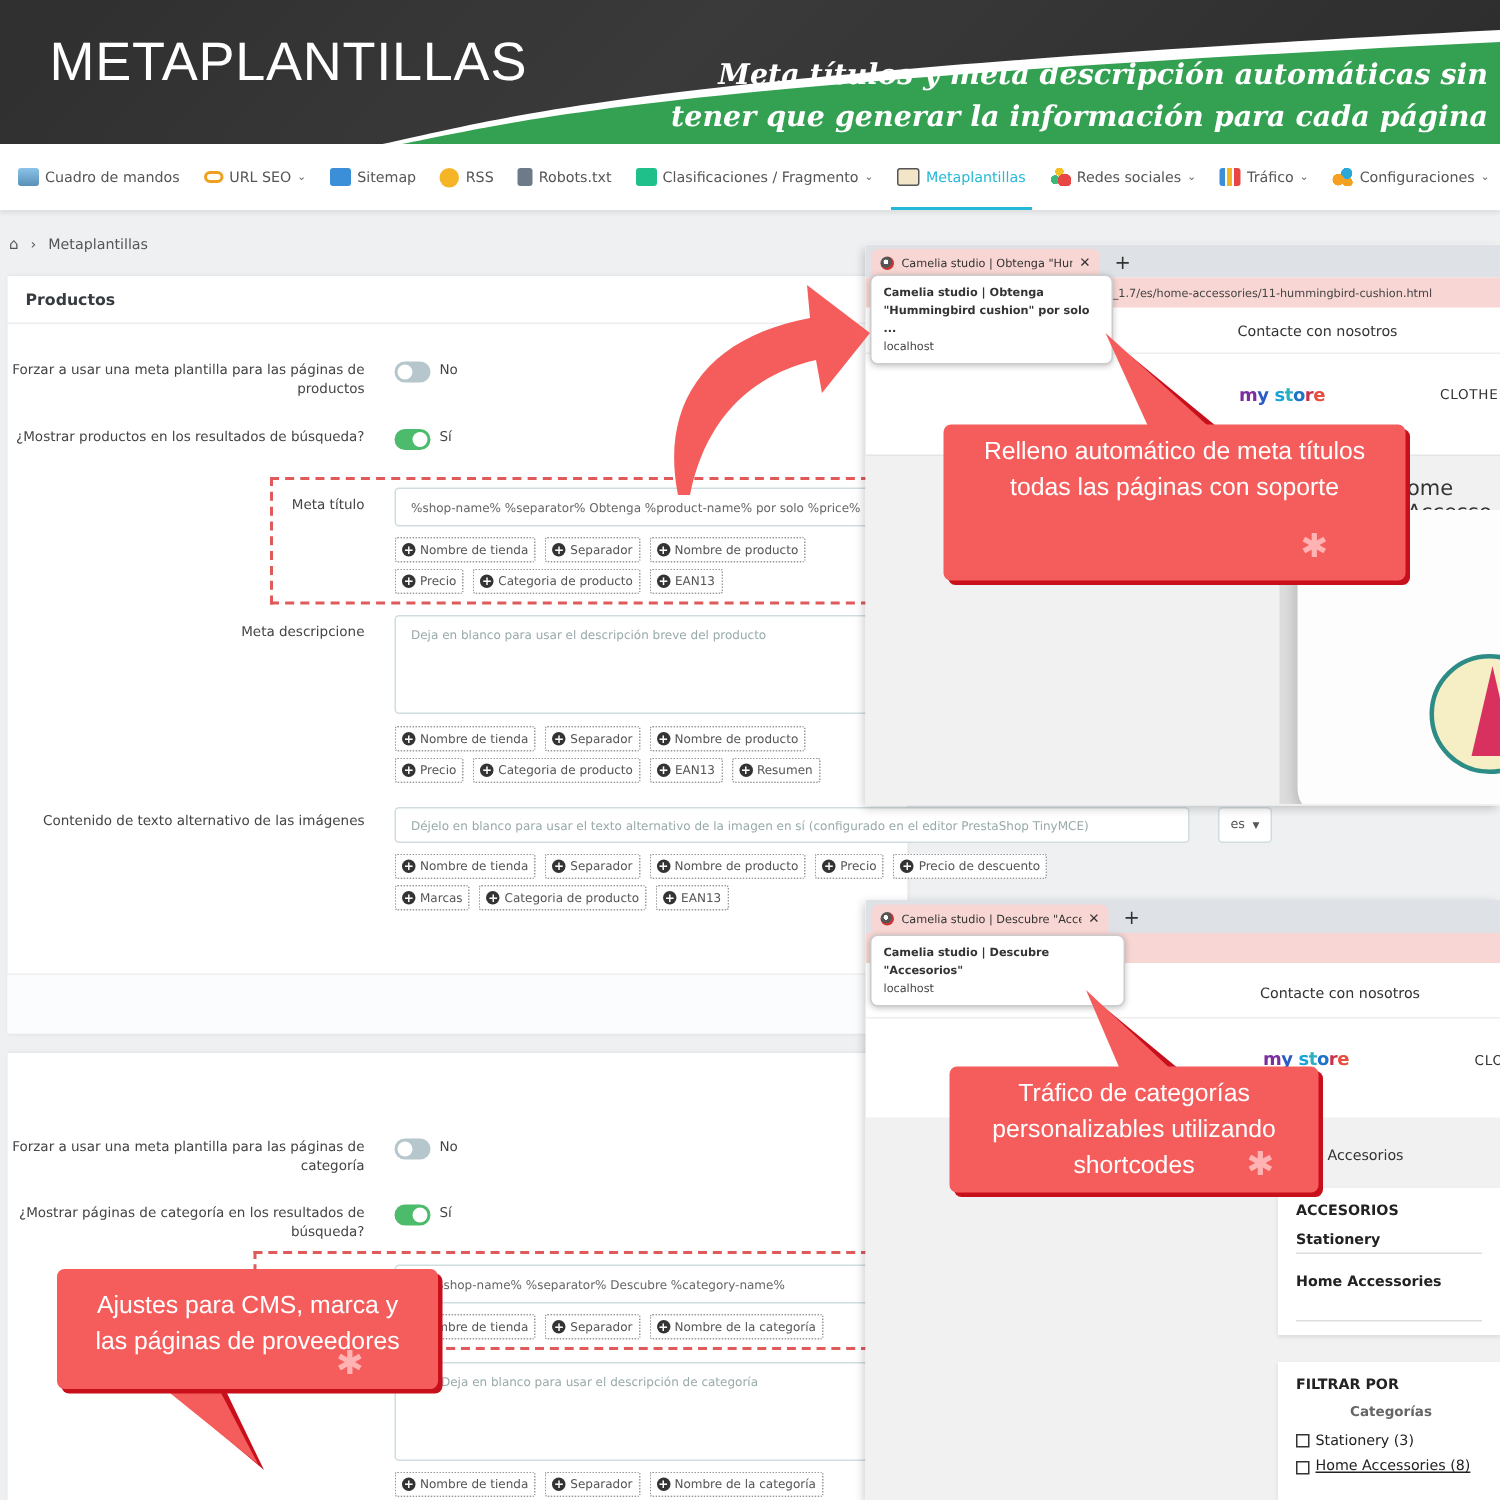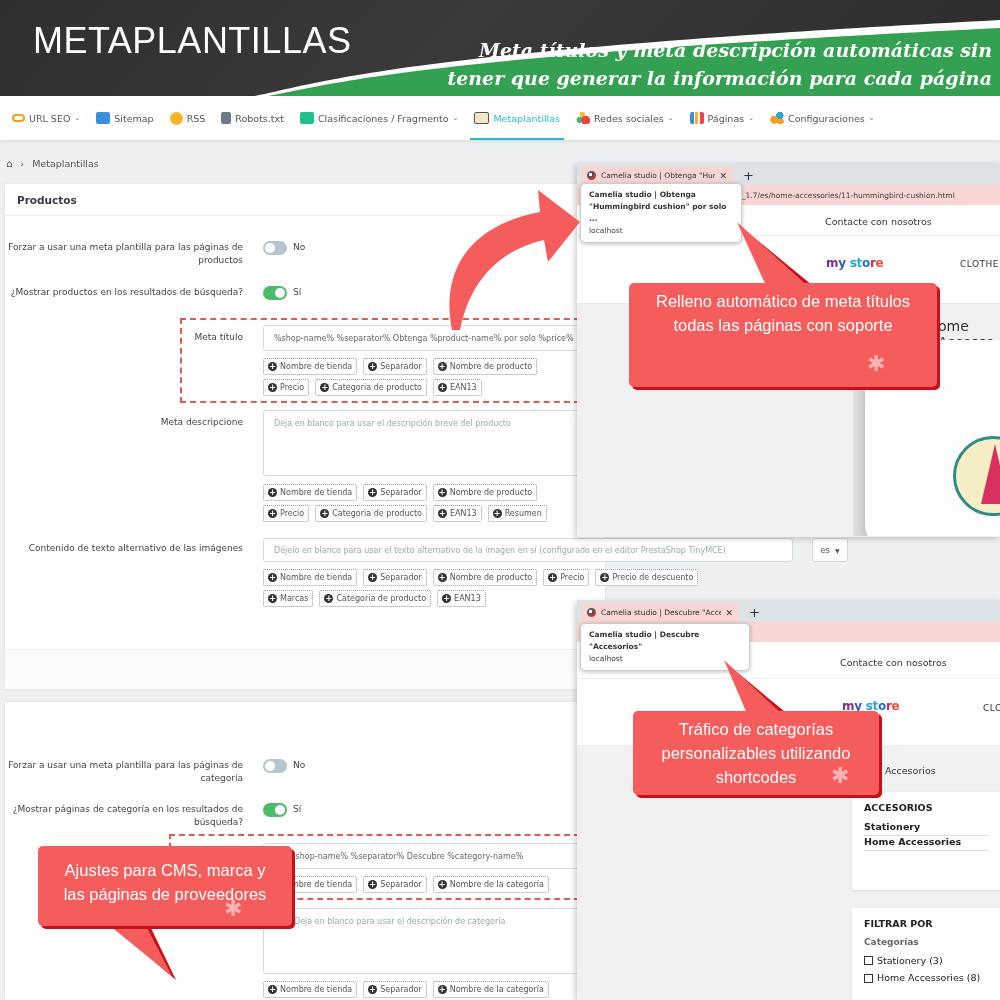"Cuadro de mandos" div.nav-item { html: none -> <div> <span></span> <span>Cuadro de mandos</span> </div> }
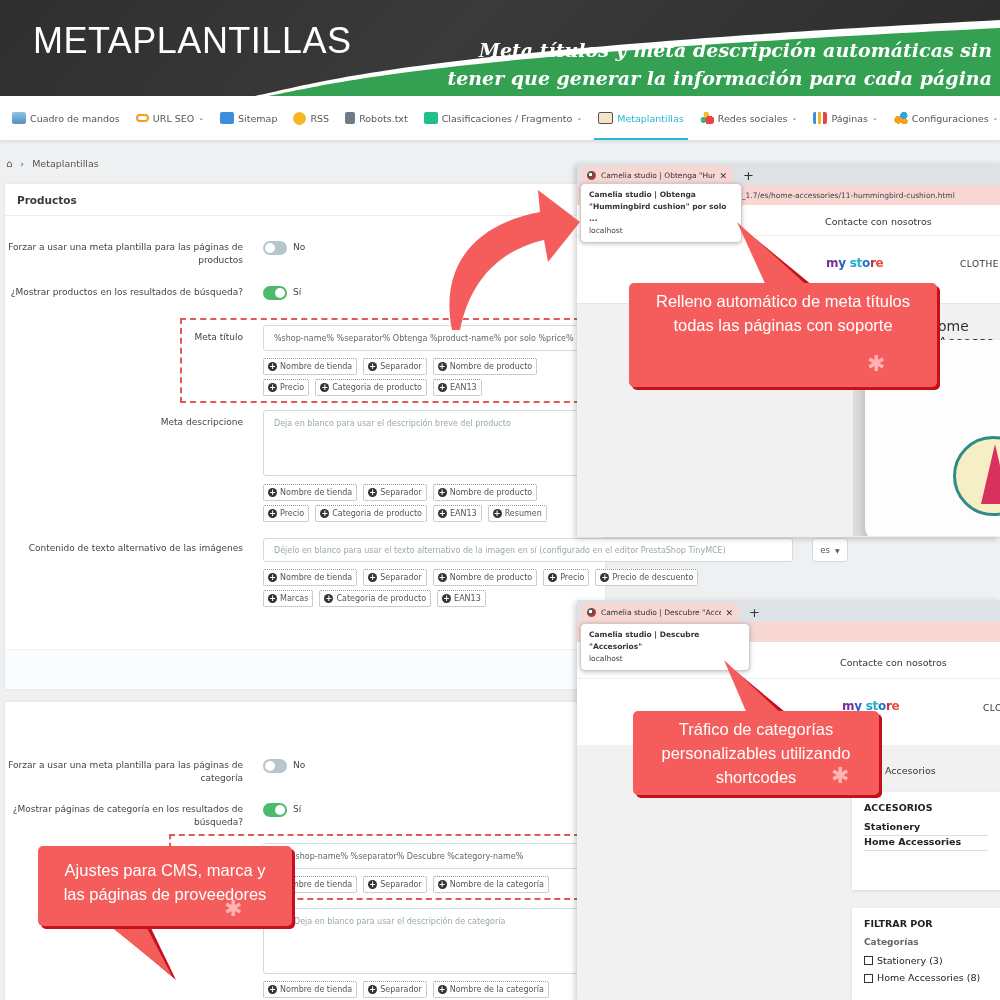"Páginas" span { text: Páginas -> Tráfico }
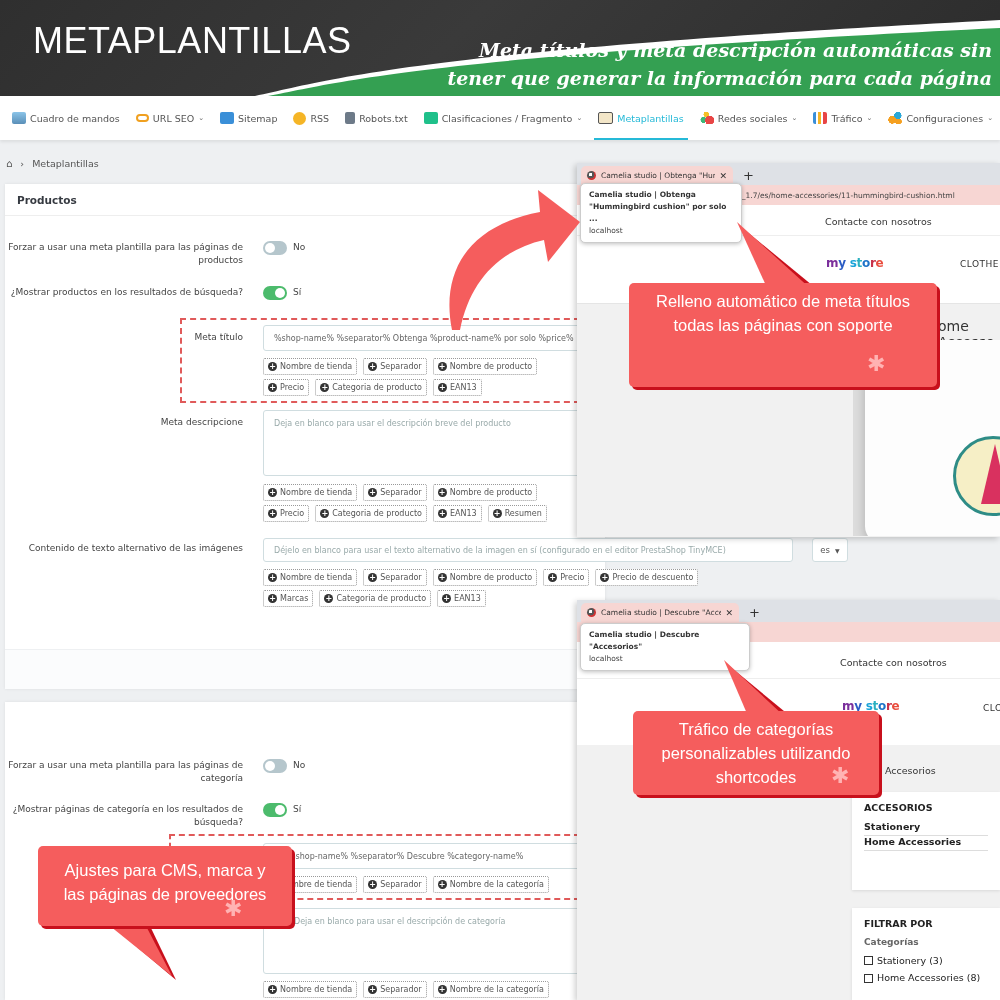"Stationery" div { margin-bottom: 0 -> 13px }
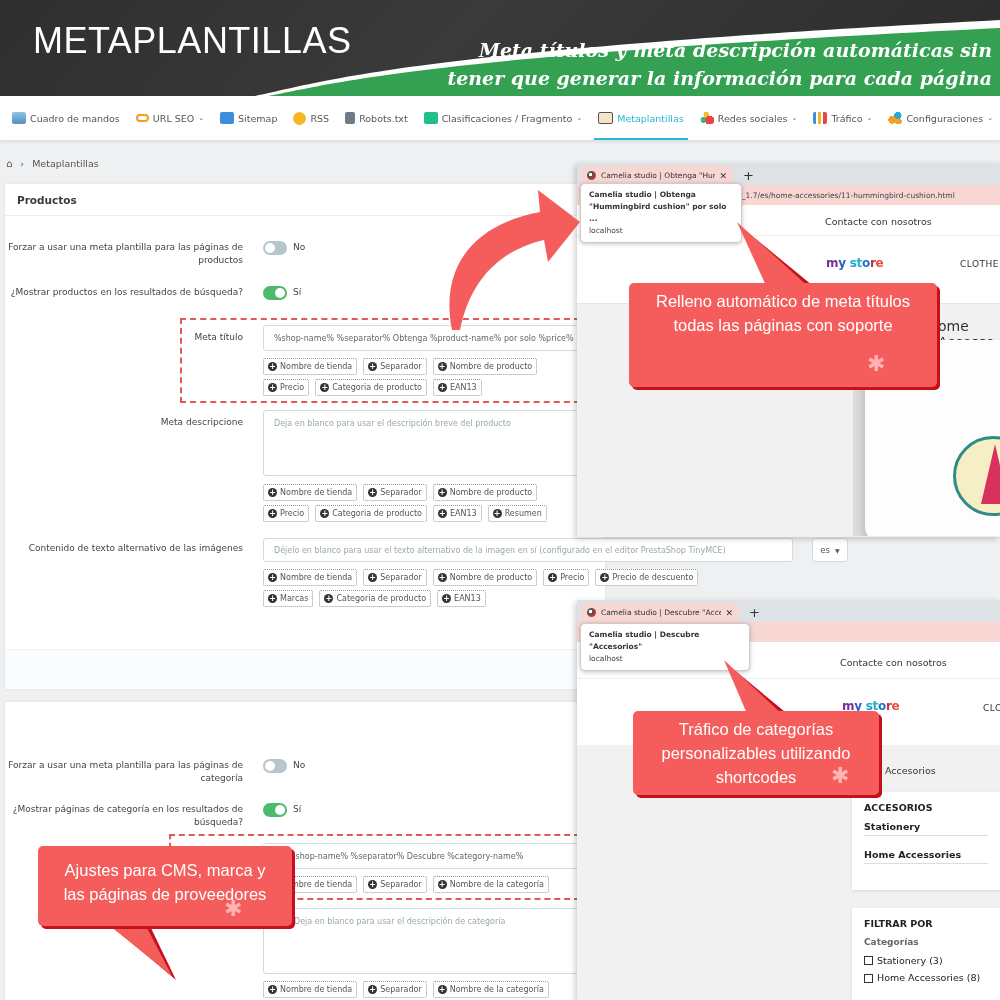"Home Accessories" div { padding-bottom: 3px -> 20px }
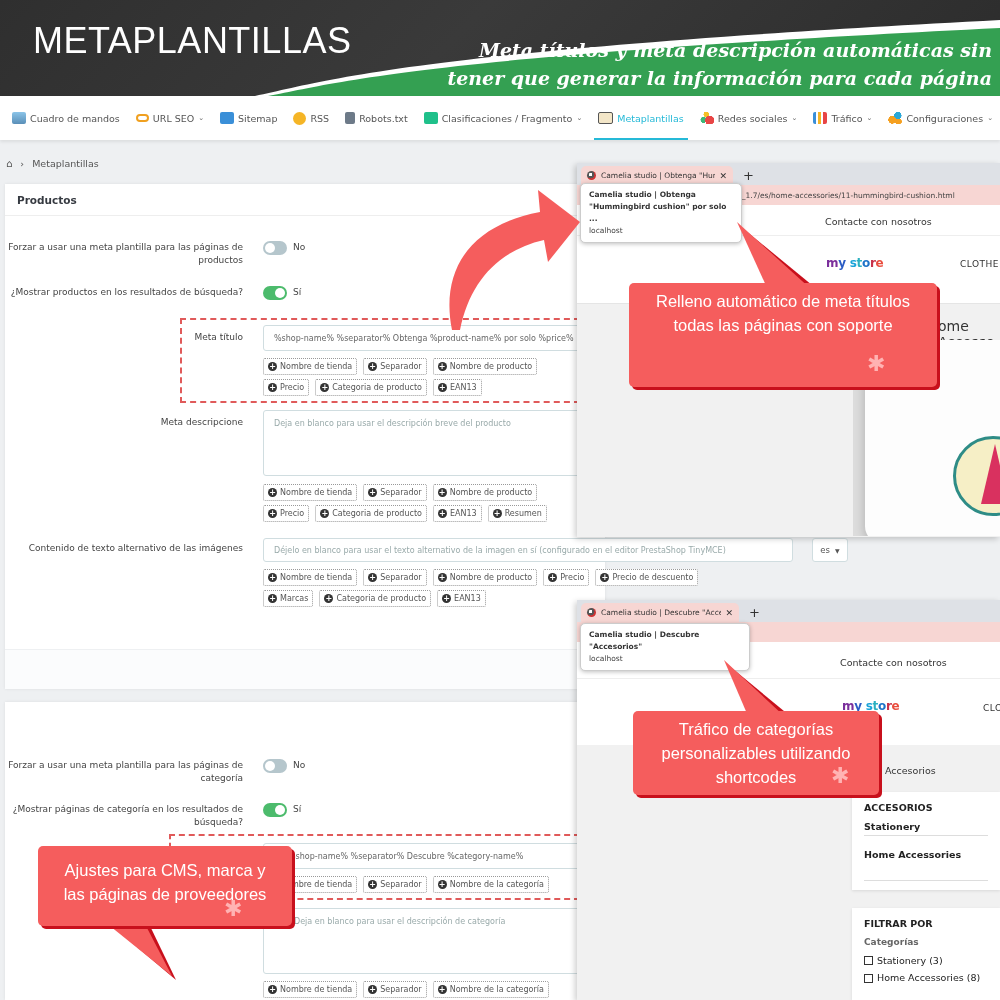"Categorías" div { margin-left: none -> 36px }
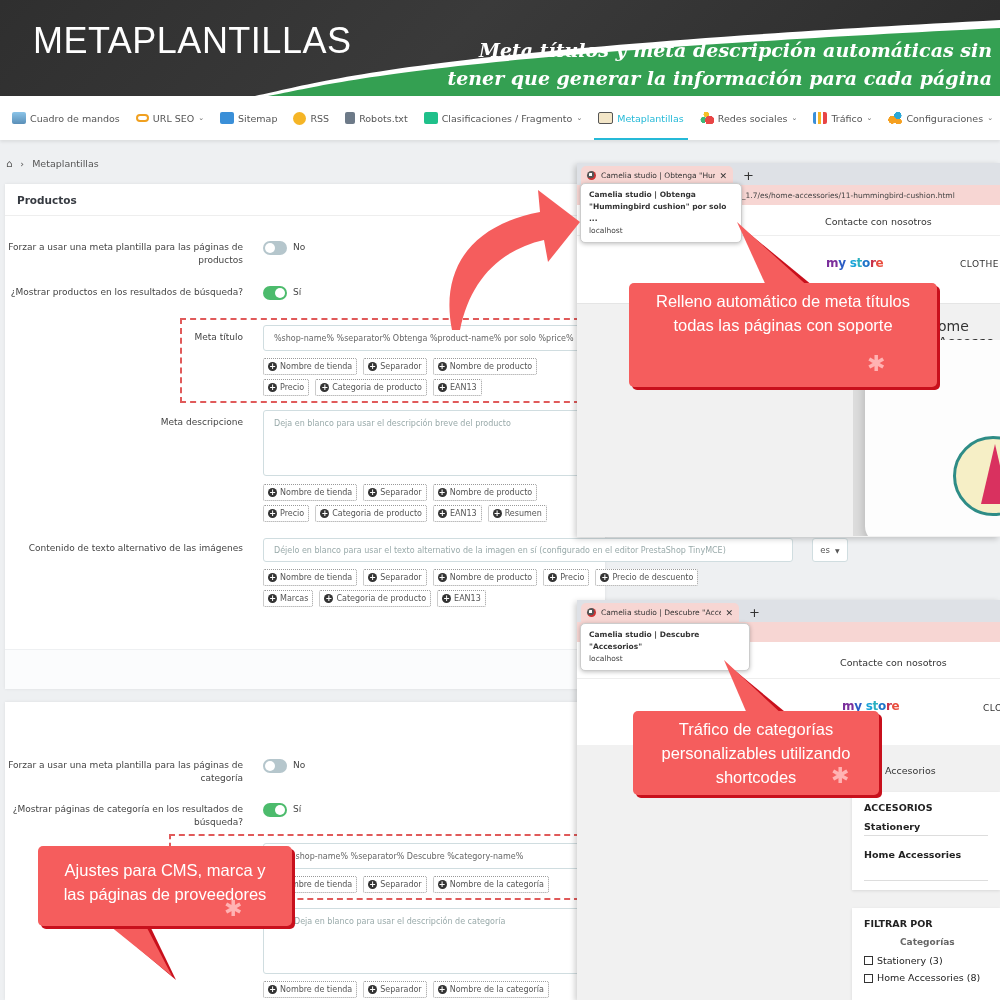"Home Accessories (8)" div { text-decoration: none -> underline }
